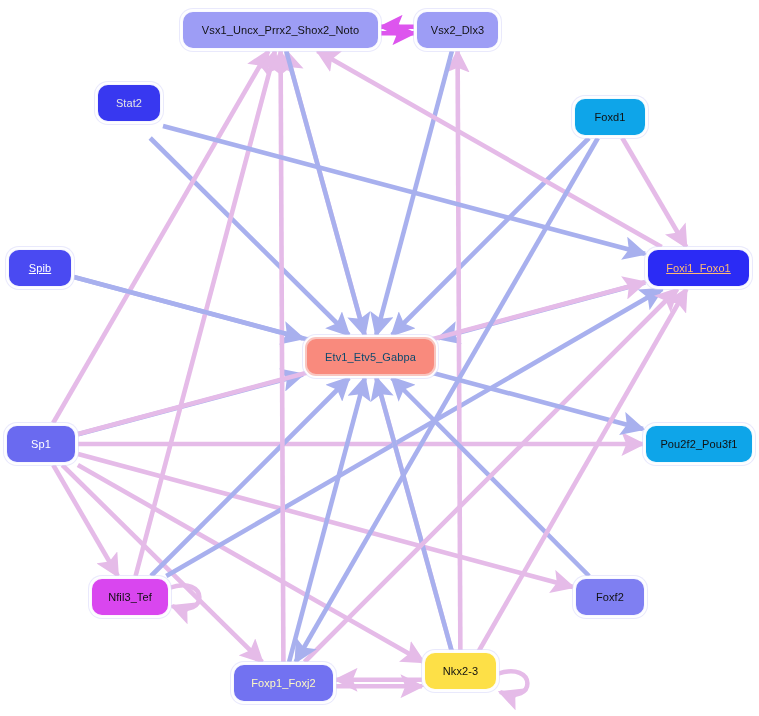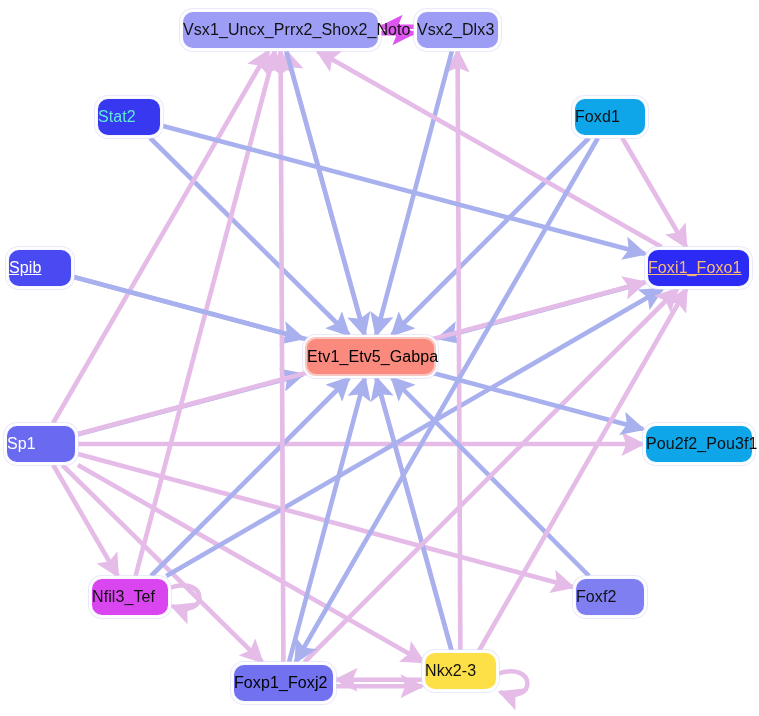"Vsx1_Uncx_Prrx2_Shox2_Noto" .node { font-size: 16px -> 11px; justify-content: none -> center }
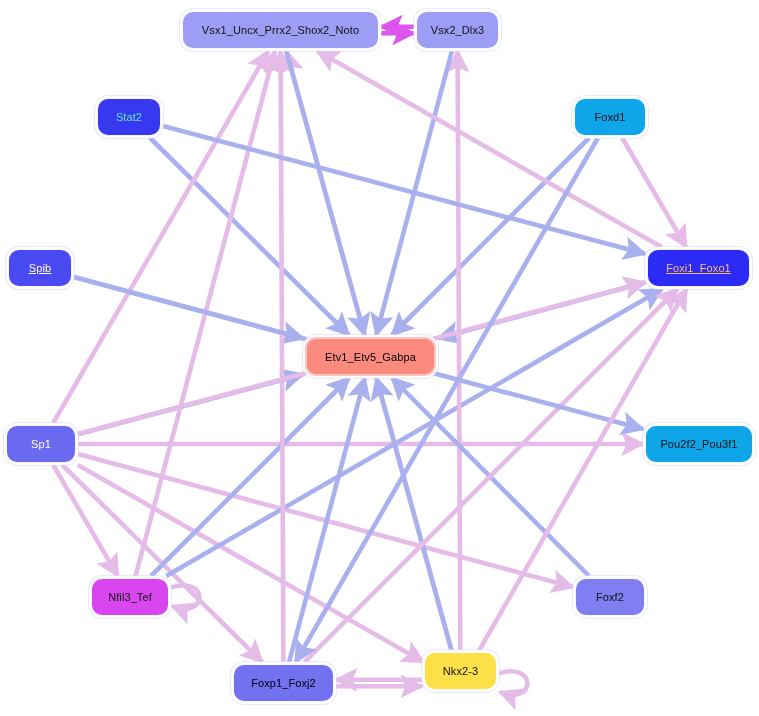"Stat2" div.node { color: #5eead4 -> #e5e5e5; top: 98px -> 84px }
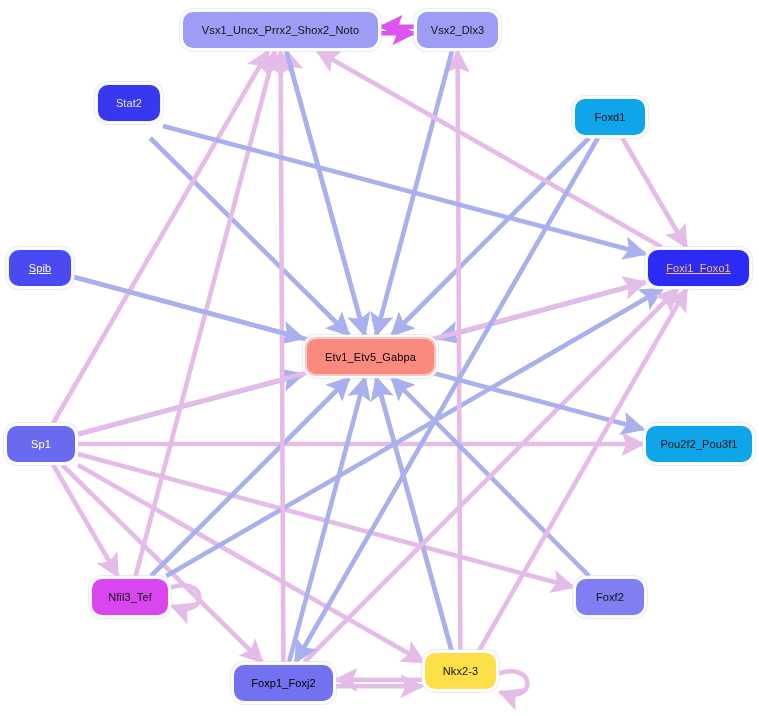"Etv1_Etv5_Gabpa" div.node { color: #000000 -> #0c4a6e }
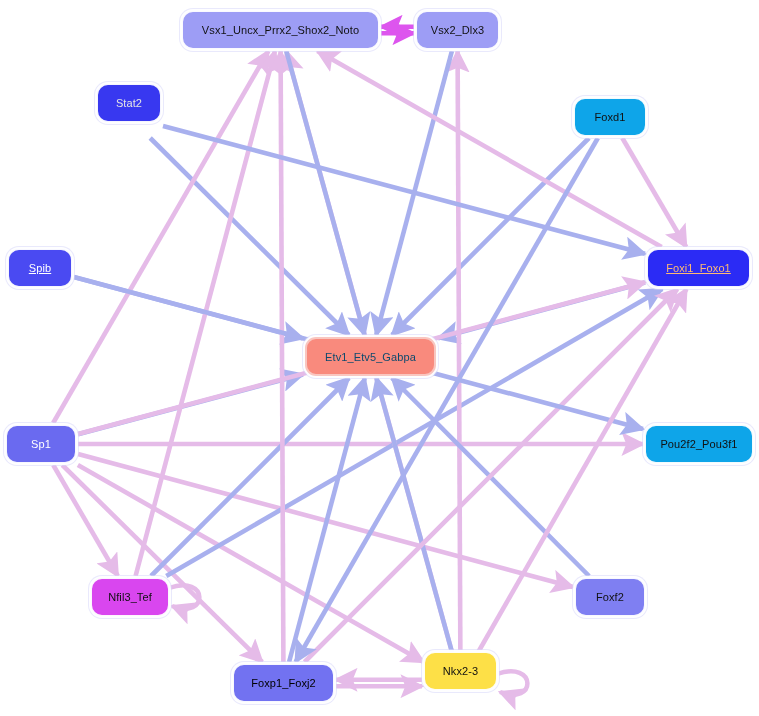"Foxp1_Foxj2" div.node { color: #000000 -> #fef9c3 }
